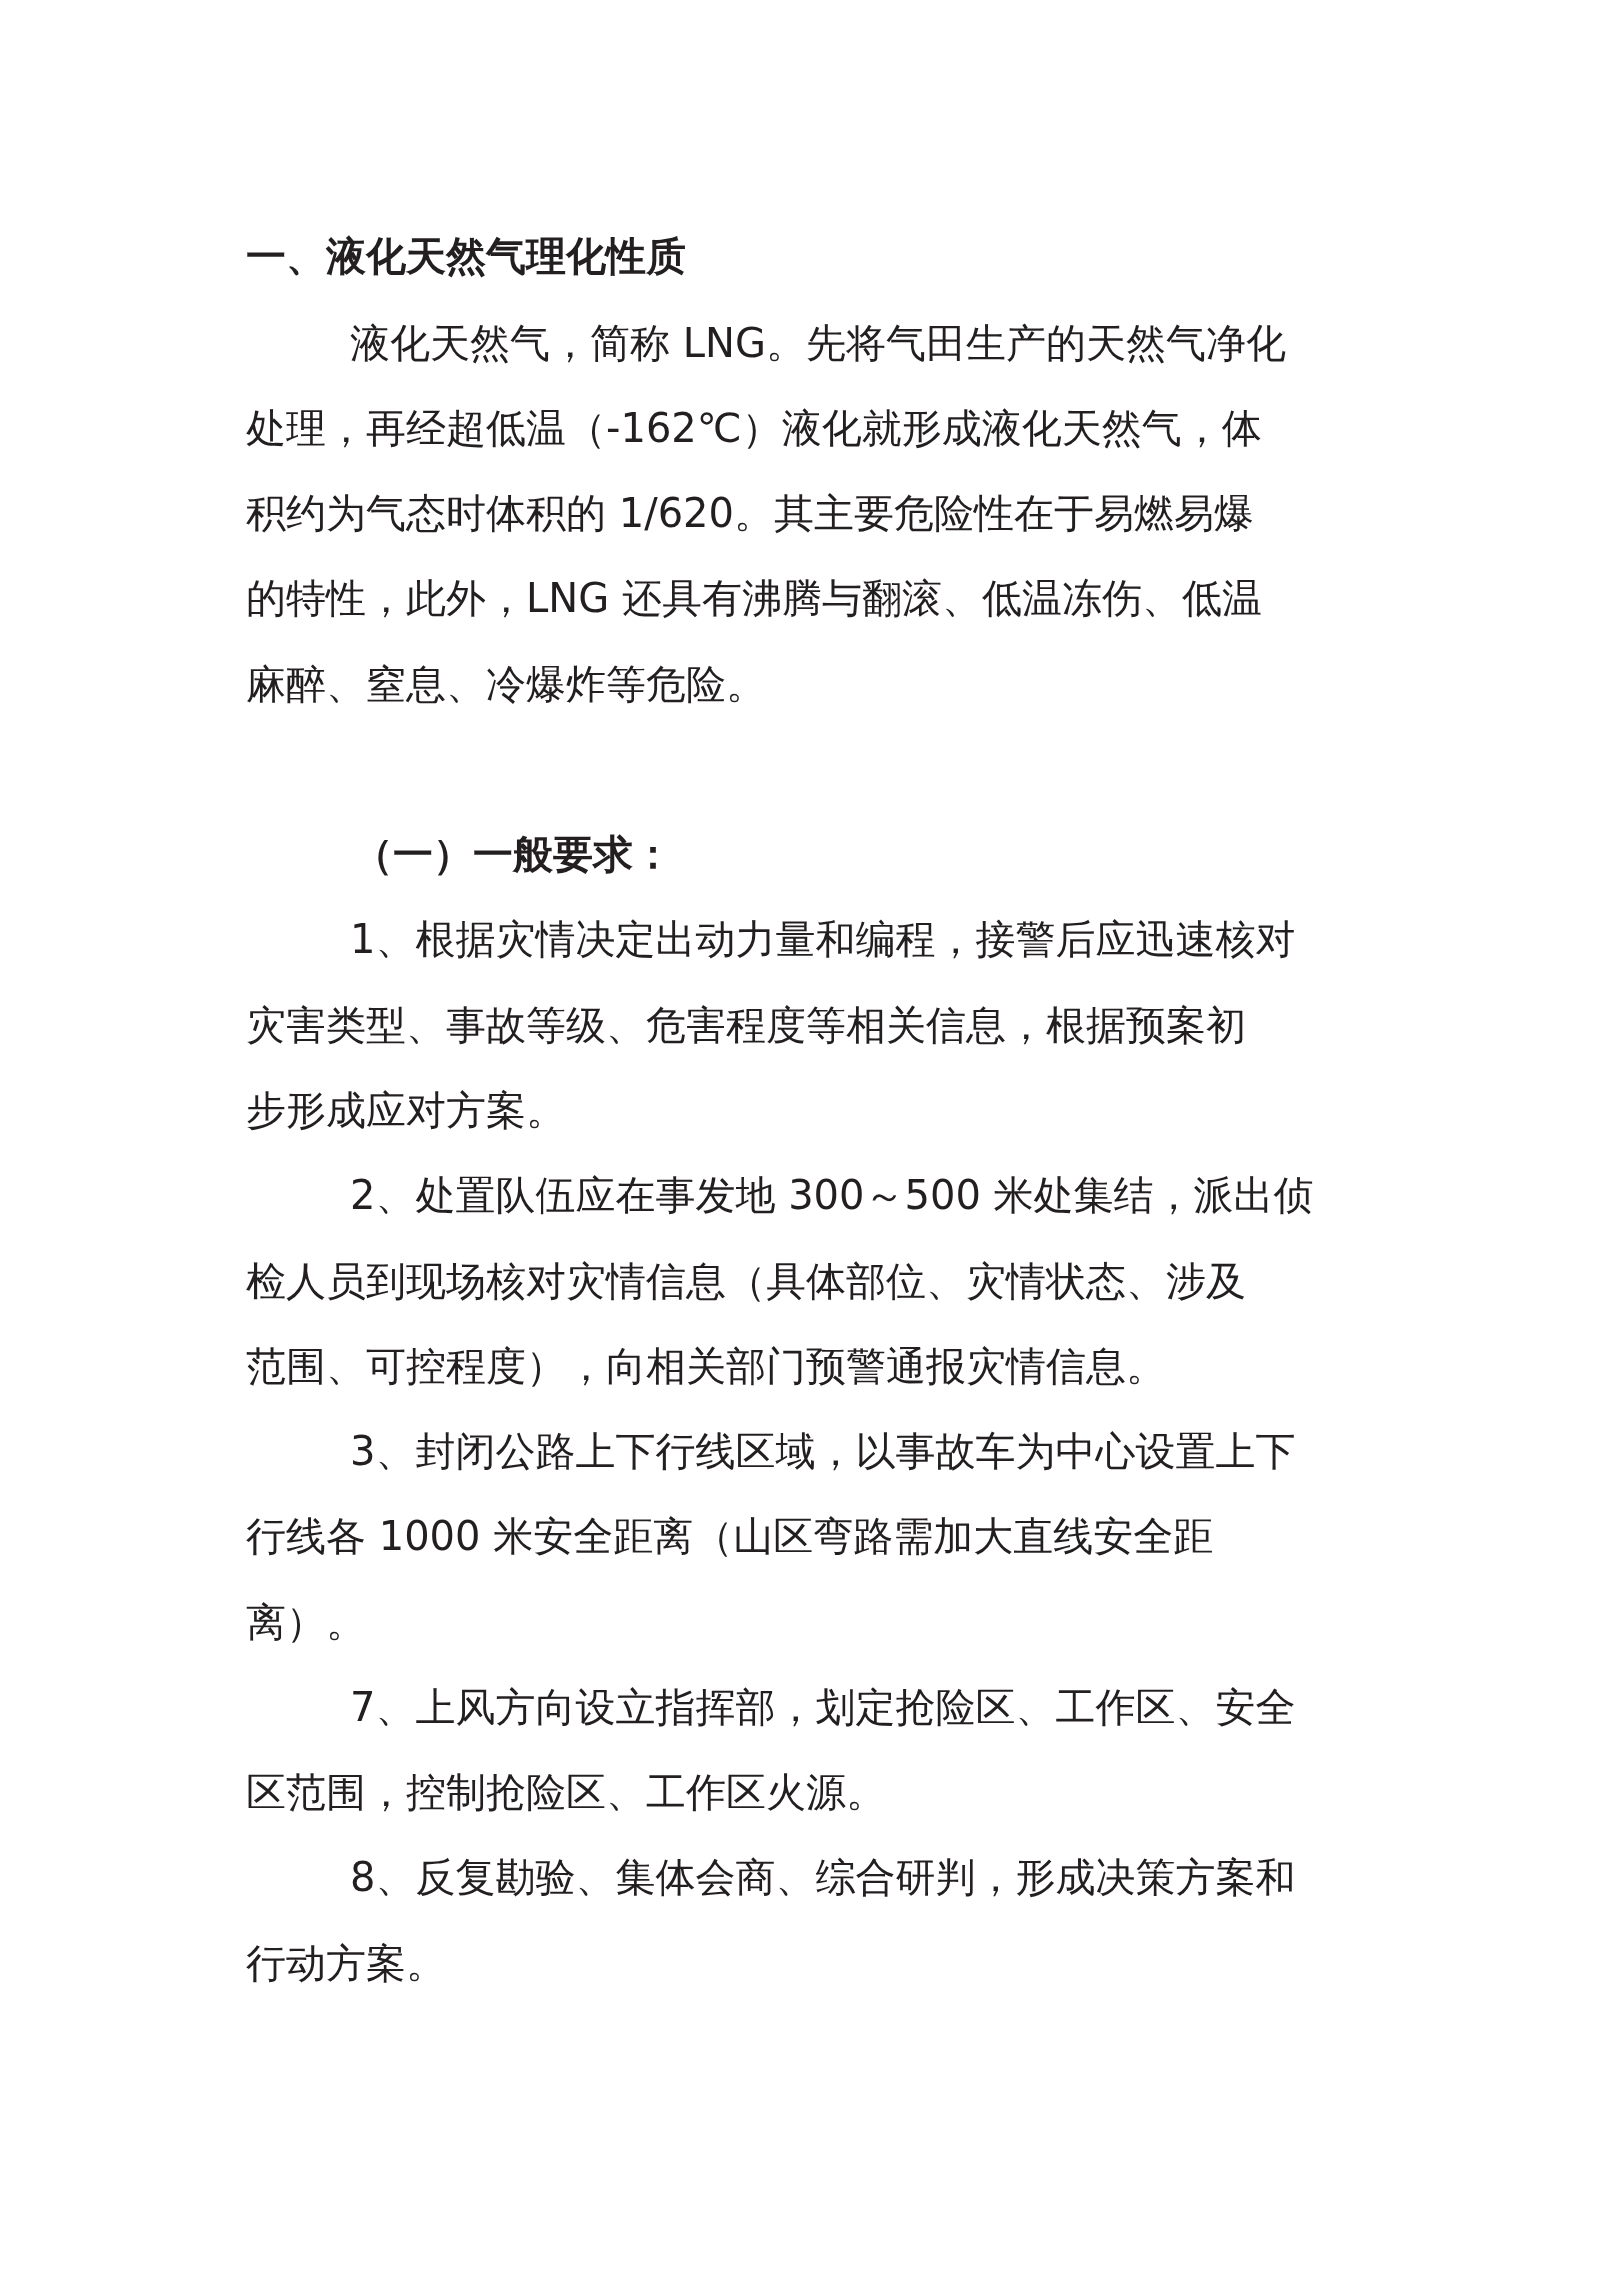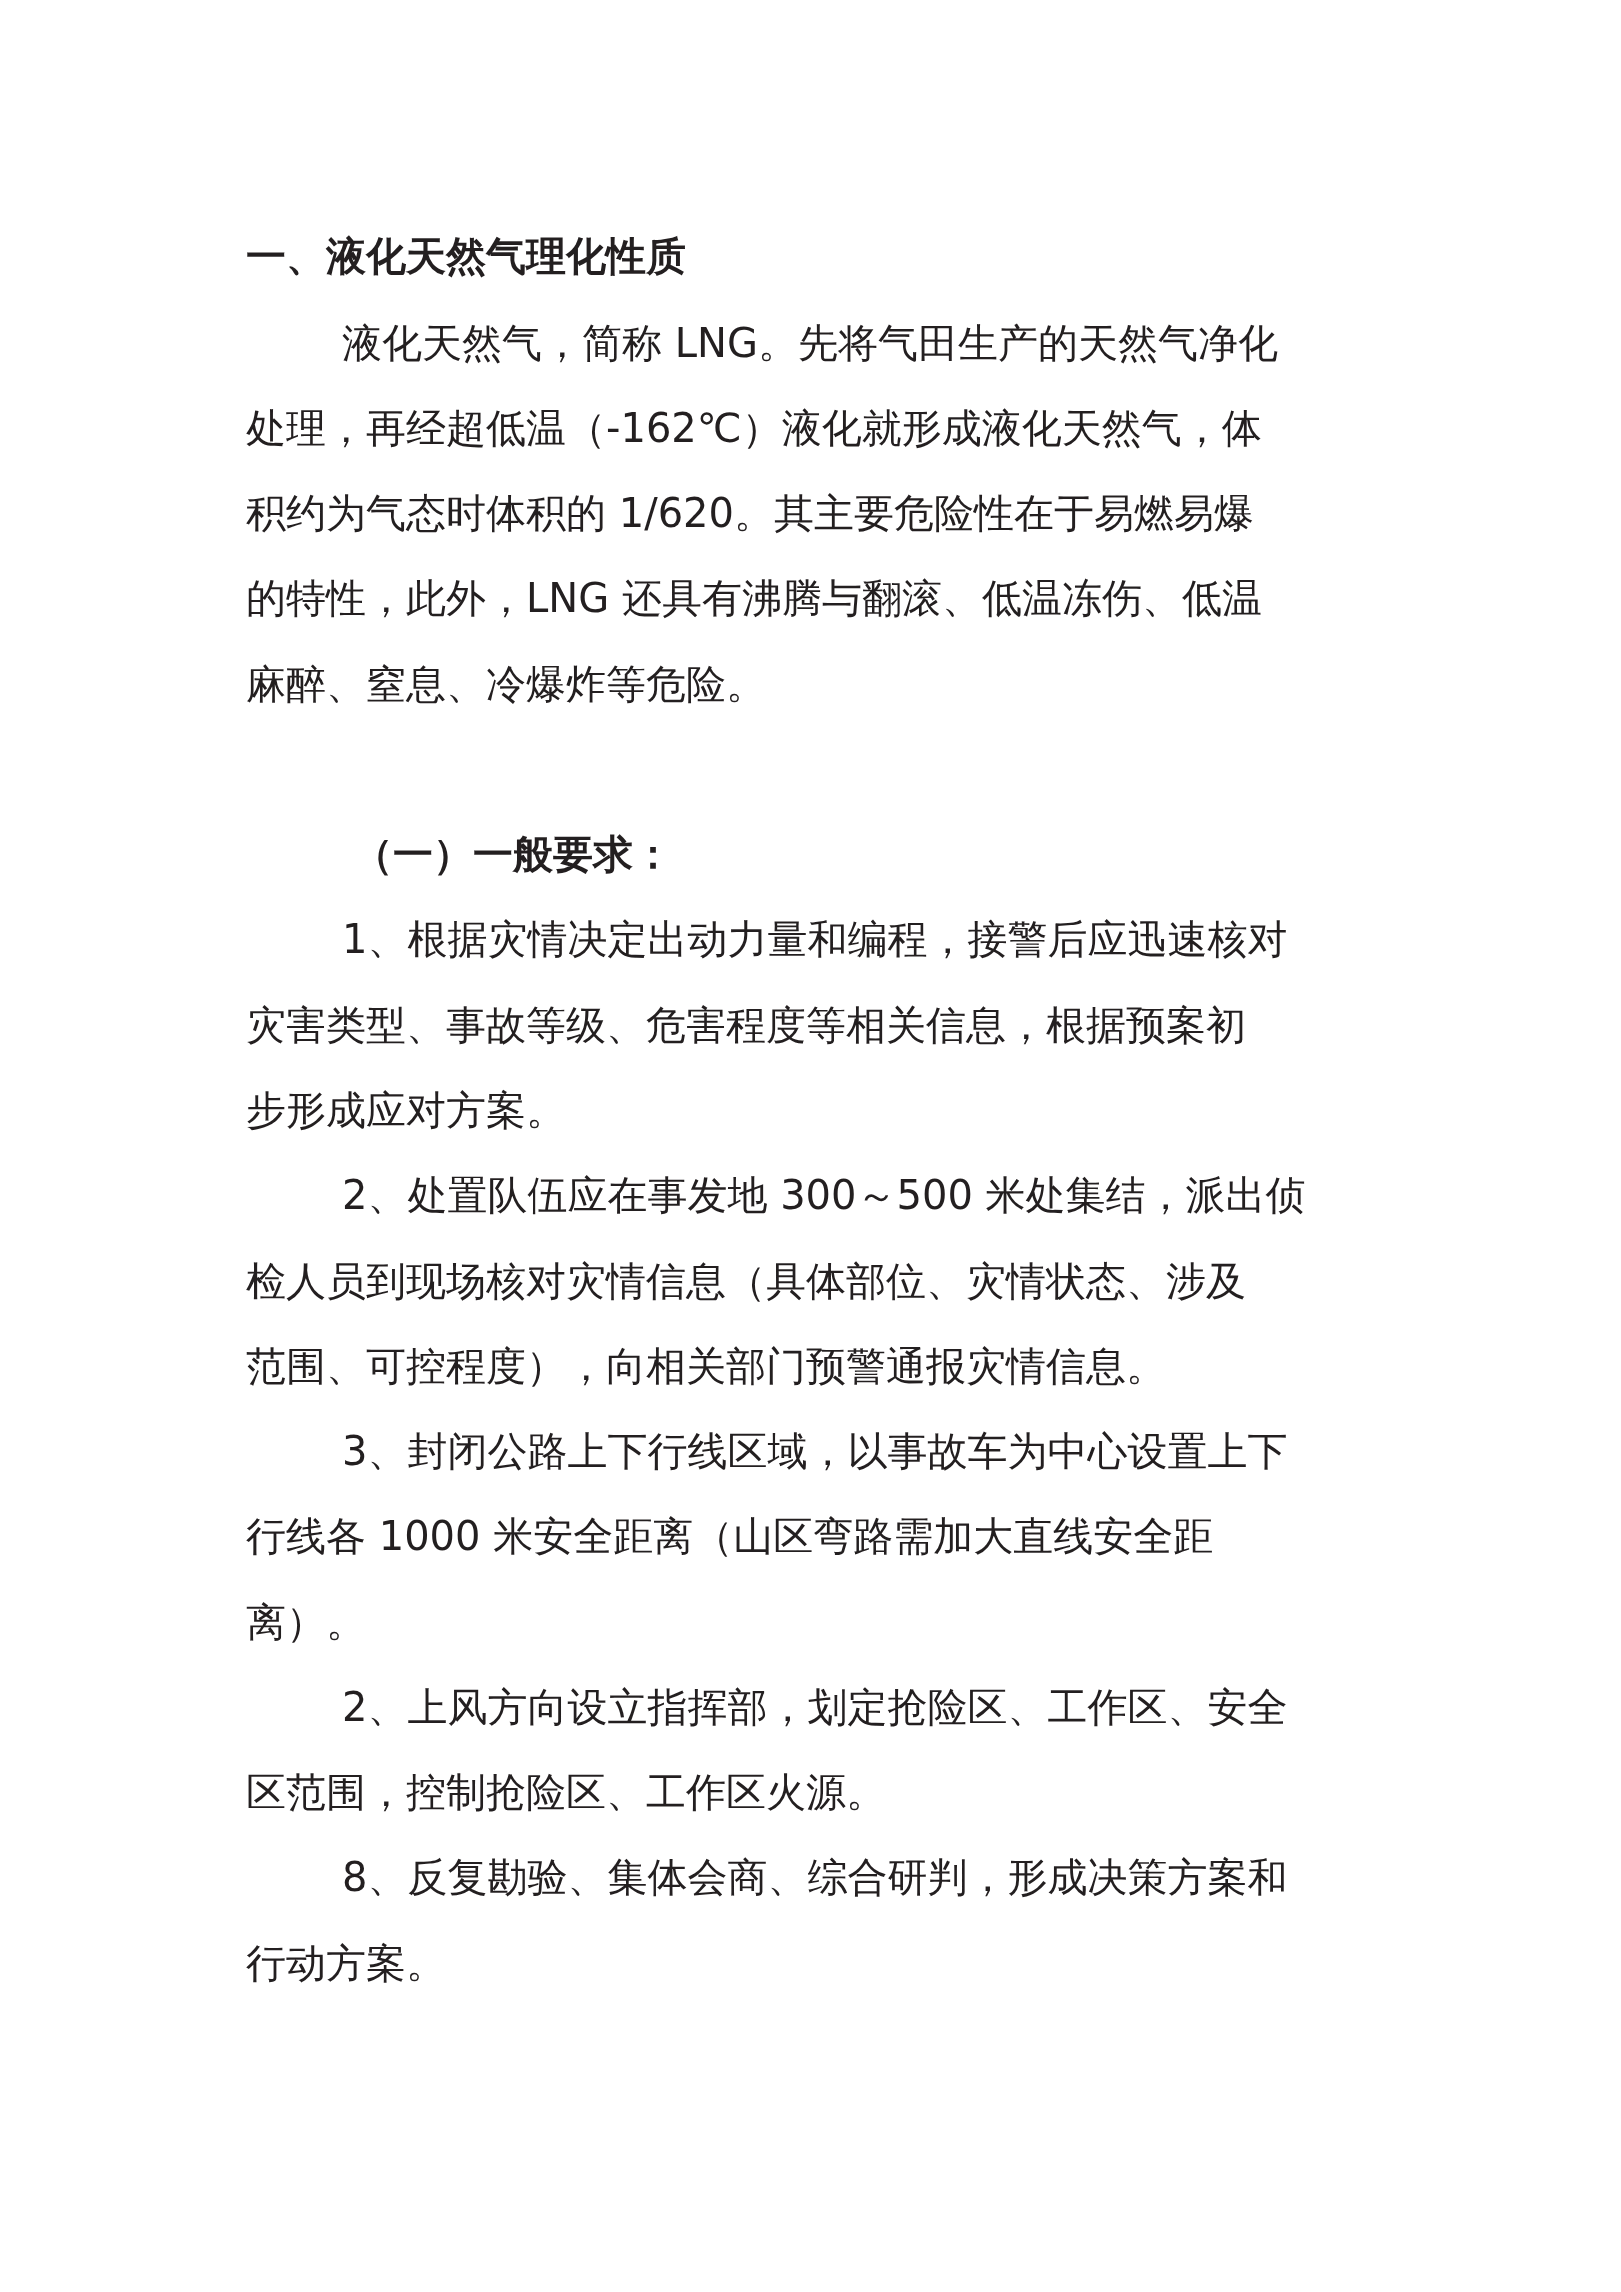"液化天然气，简称 LNG。先将气田生产的天然气净化" .indent1 { left: 342px -> 350px }
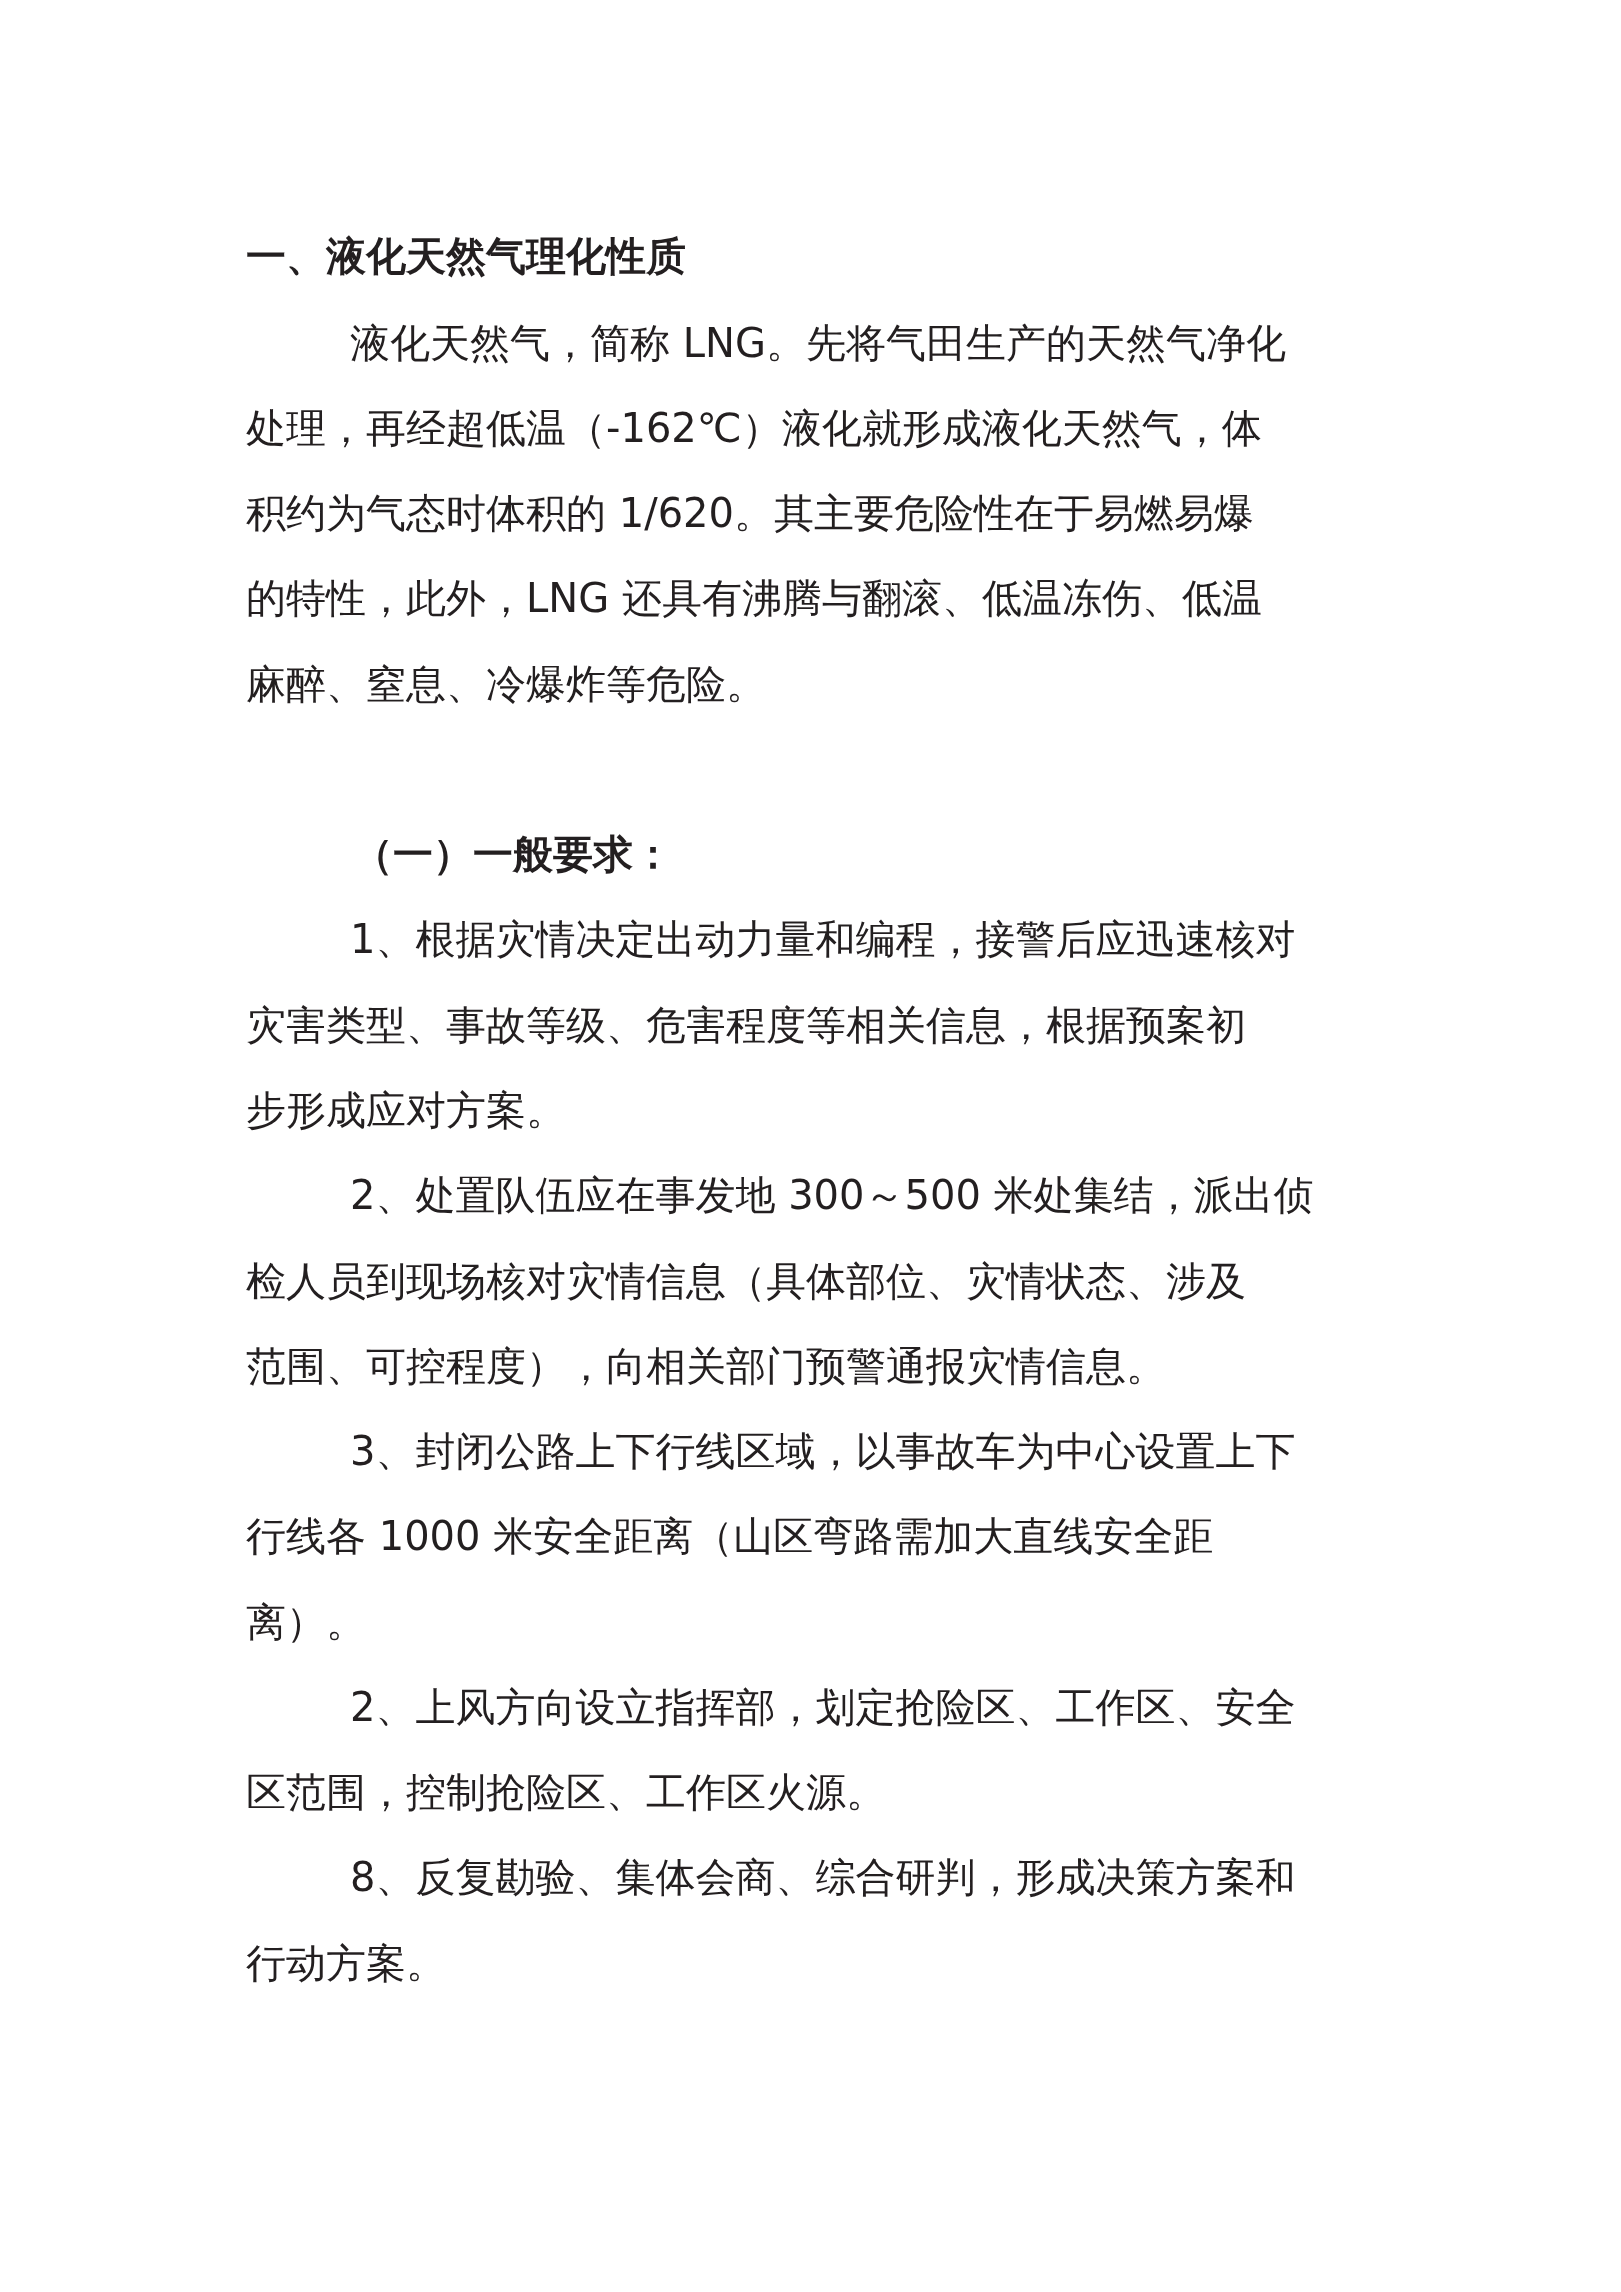"2、上风方向设立指挥部，划定抢险区、工作区、安全" div.line { text: 2 -> 7 }
